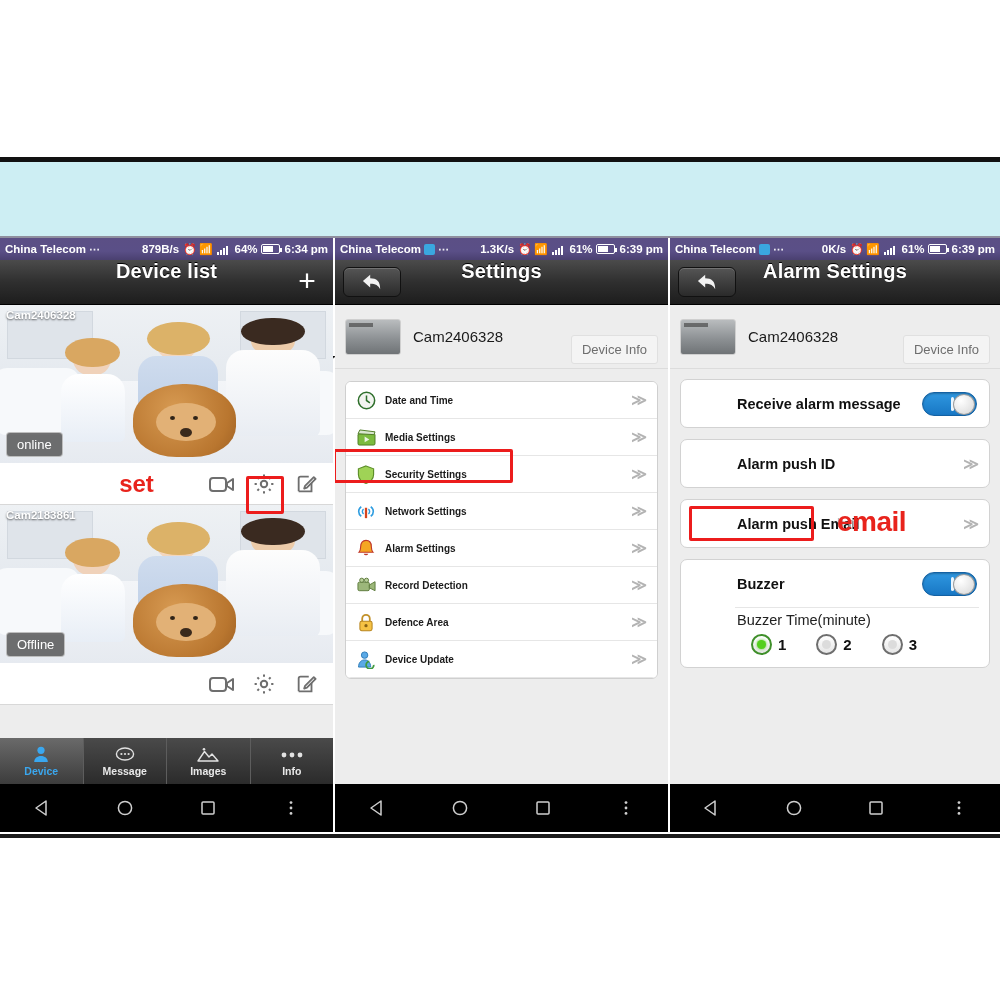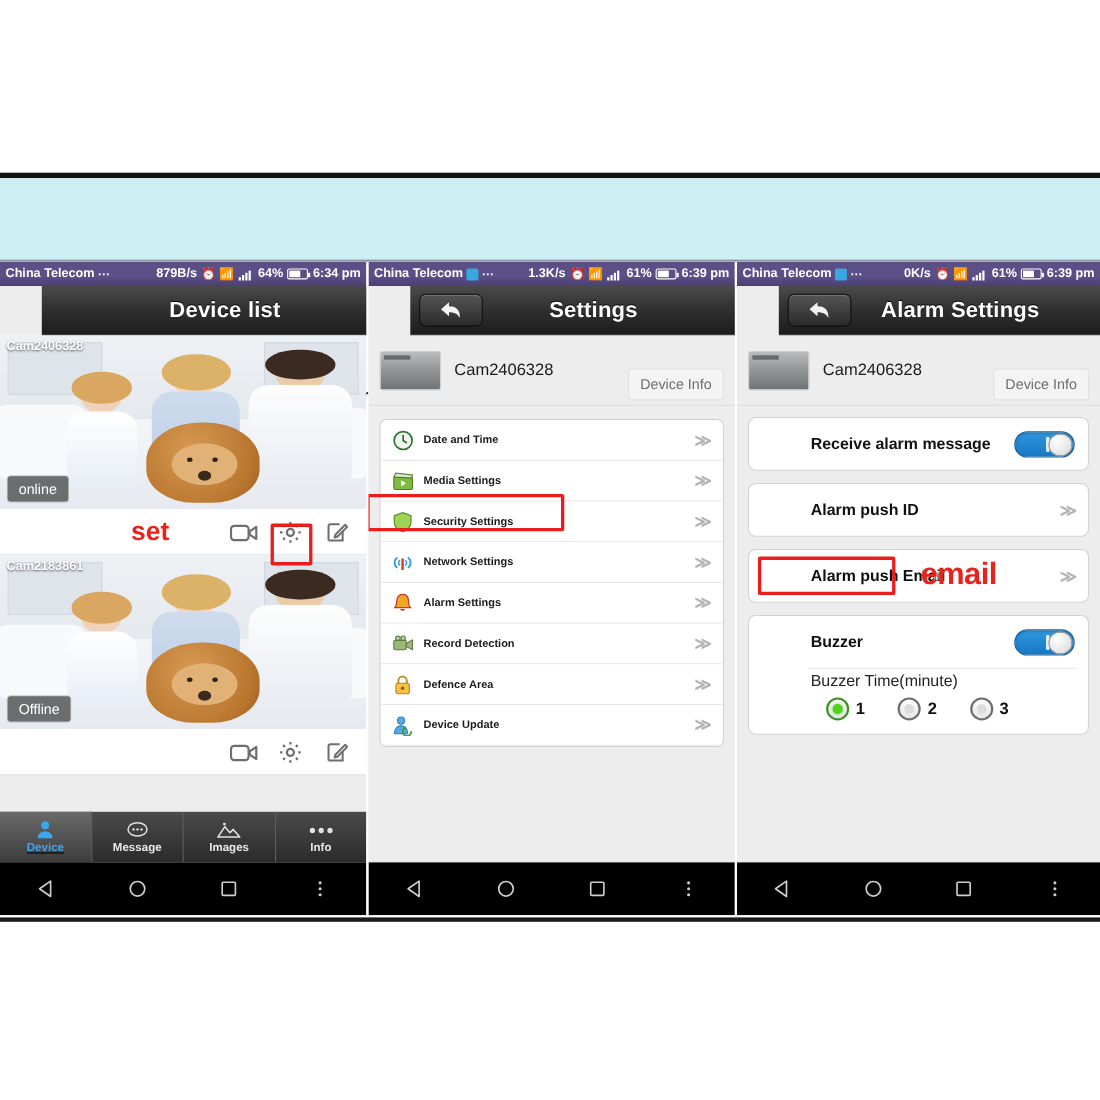"Device list" .titlebar { align-items: center -> flex-start; margin-left: 38px -> none }
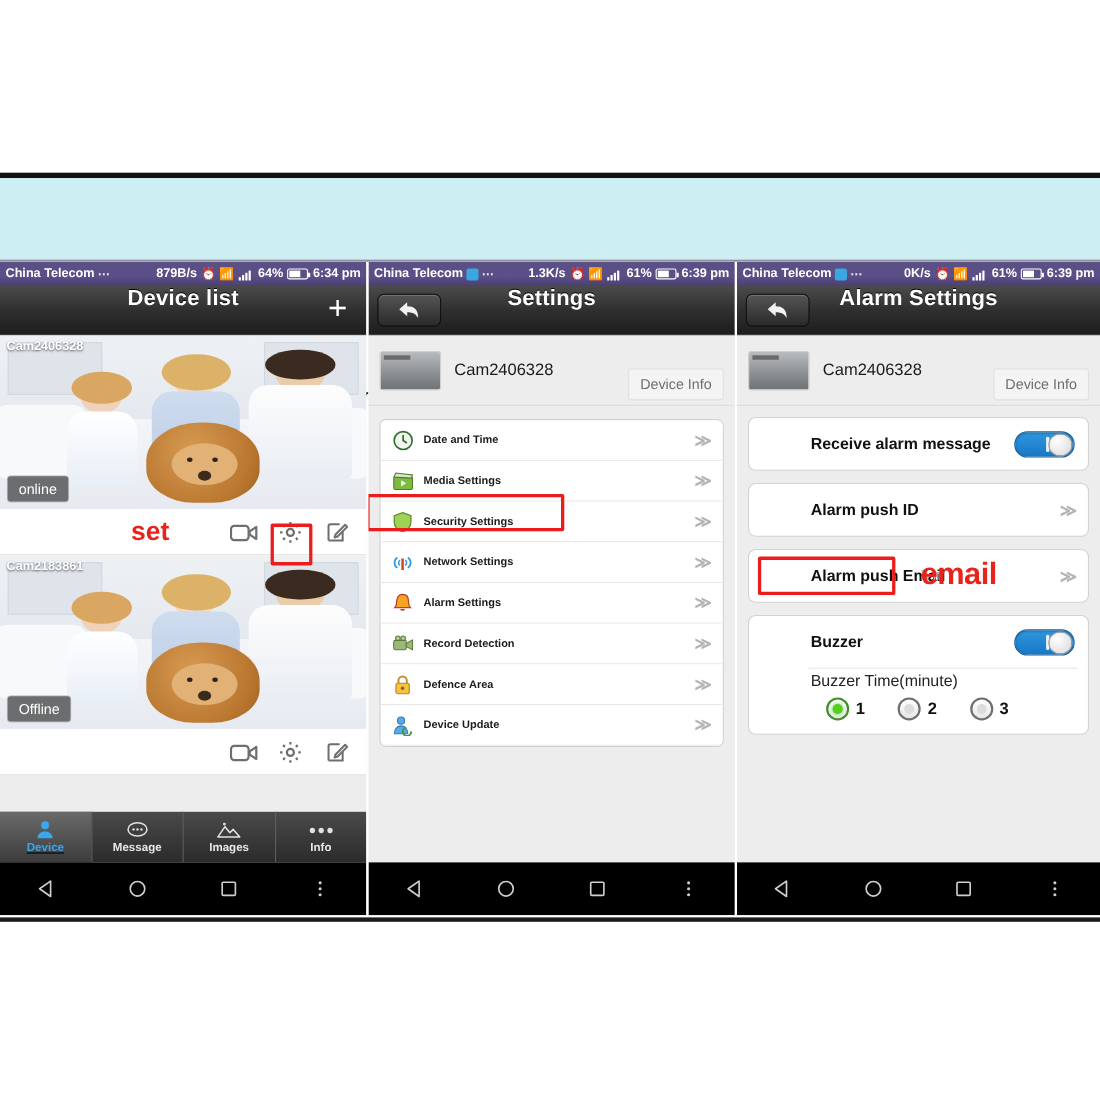"Device" .tab.active { text-decoration: underline -> none }
